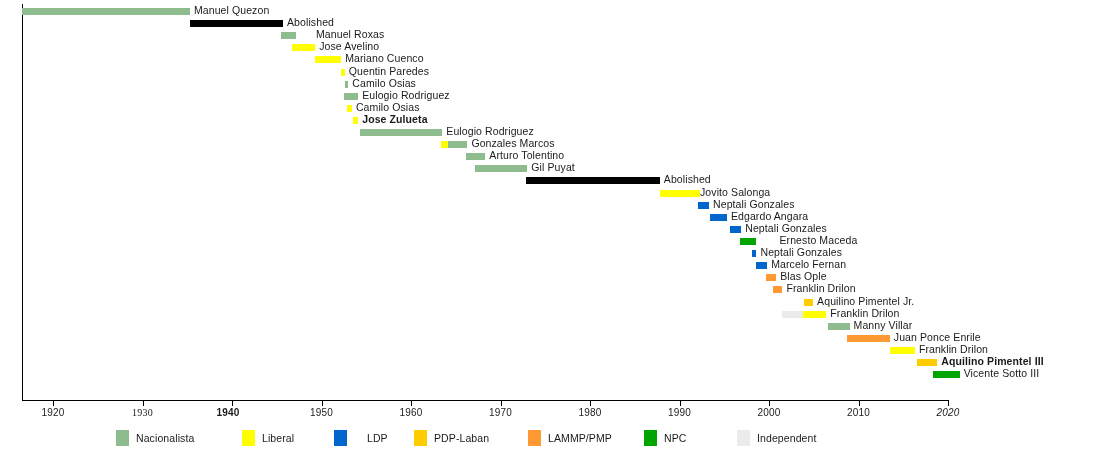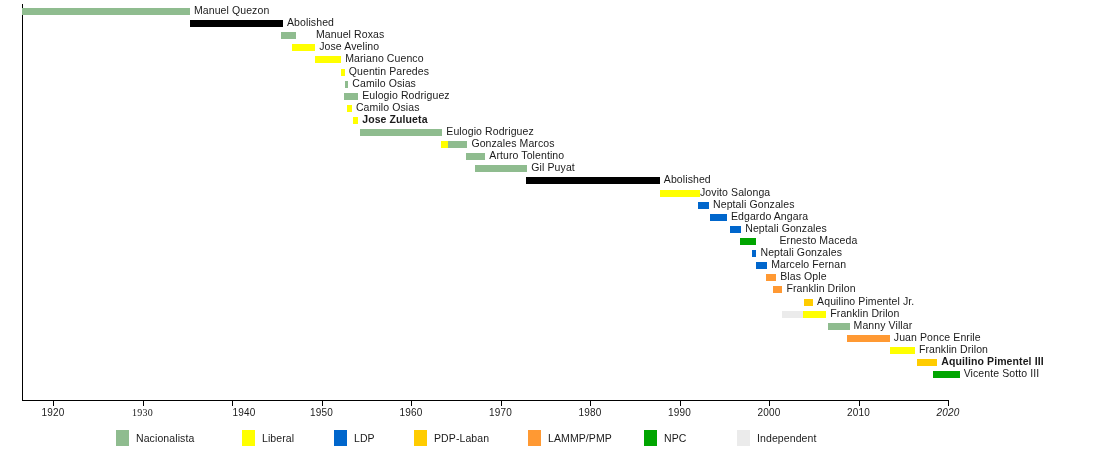"1940" div.tick-label { font-weight: none -> bold; left: 244px -> 228px }
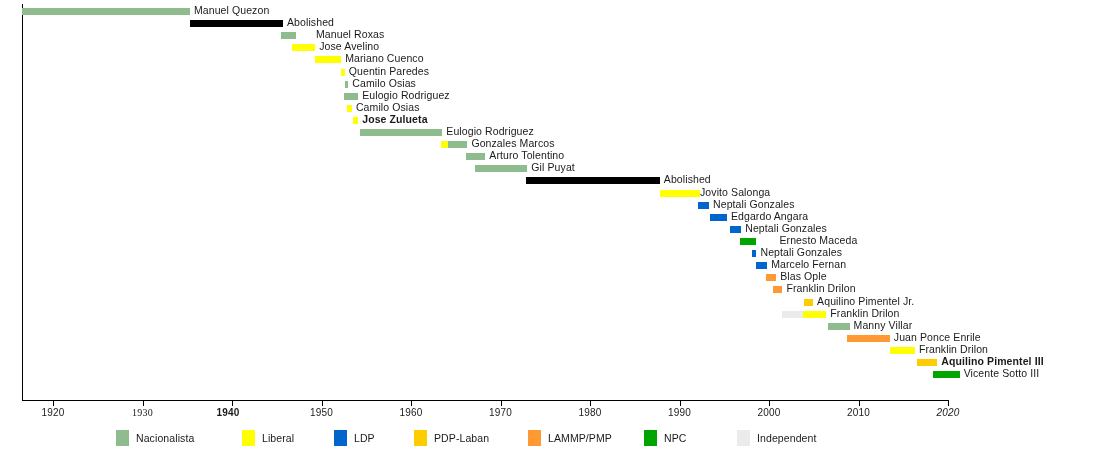"LDP" div.legend-item { gap: none -> 13px }
